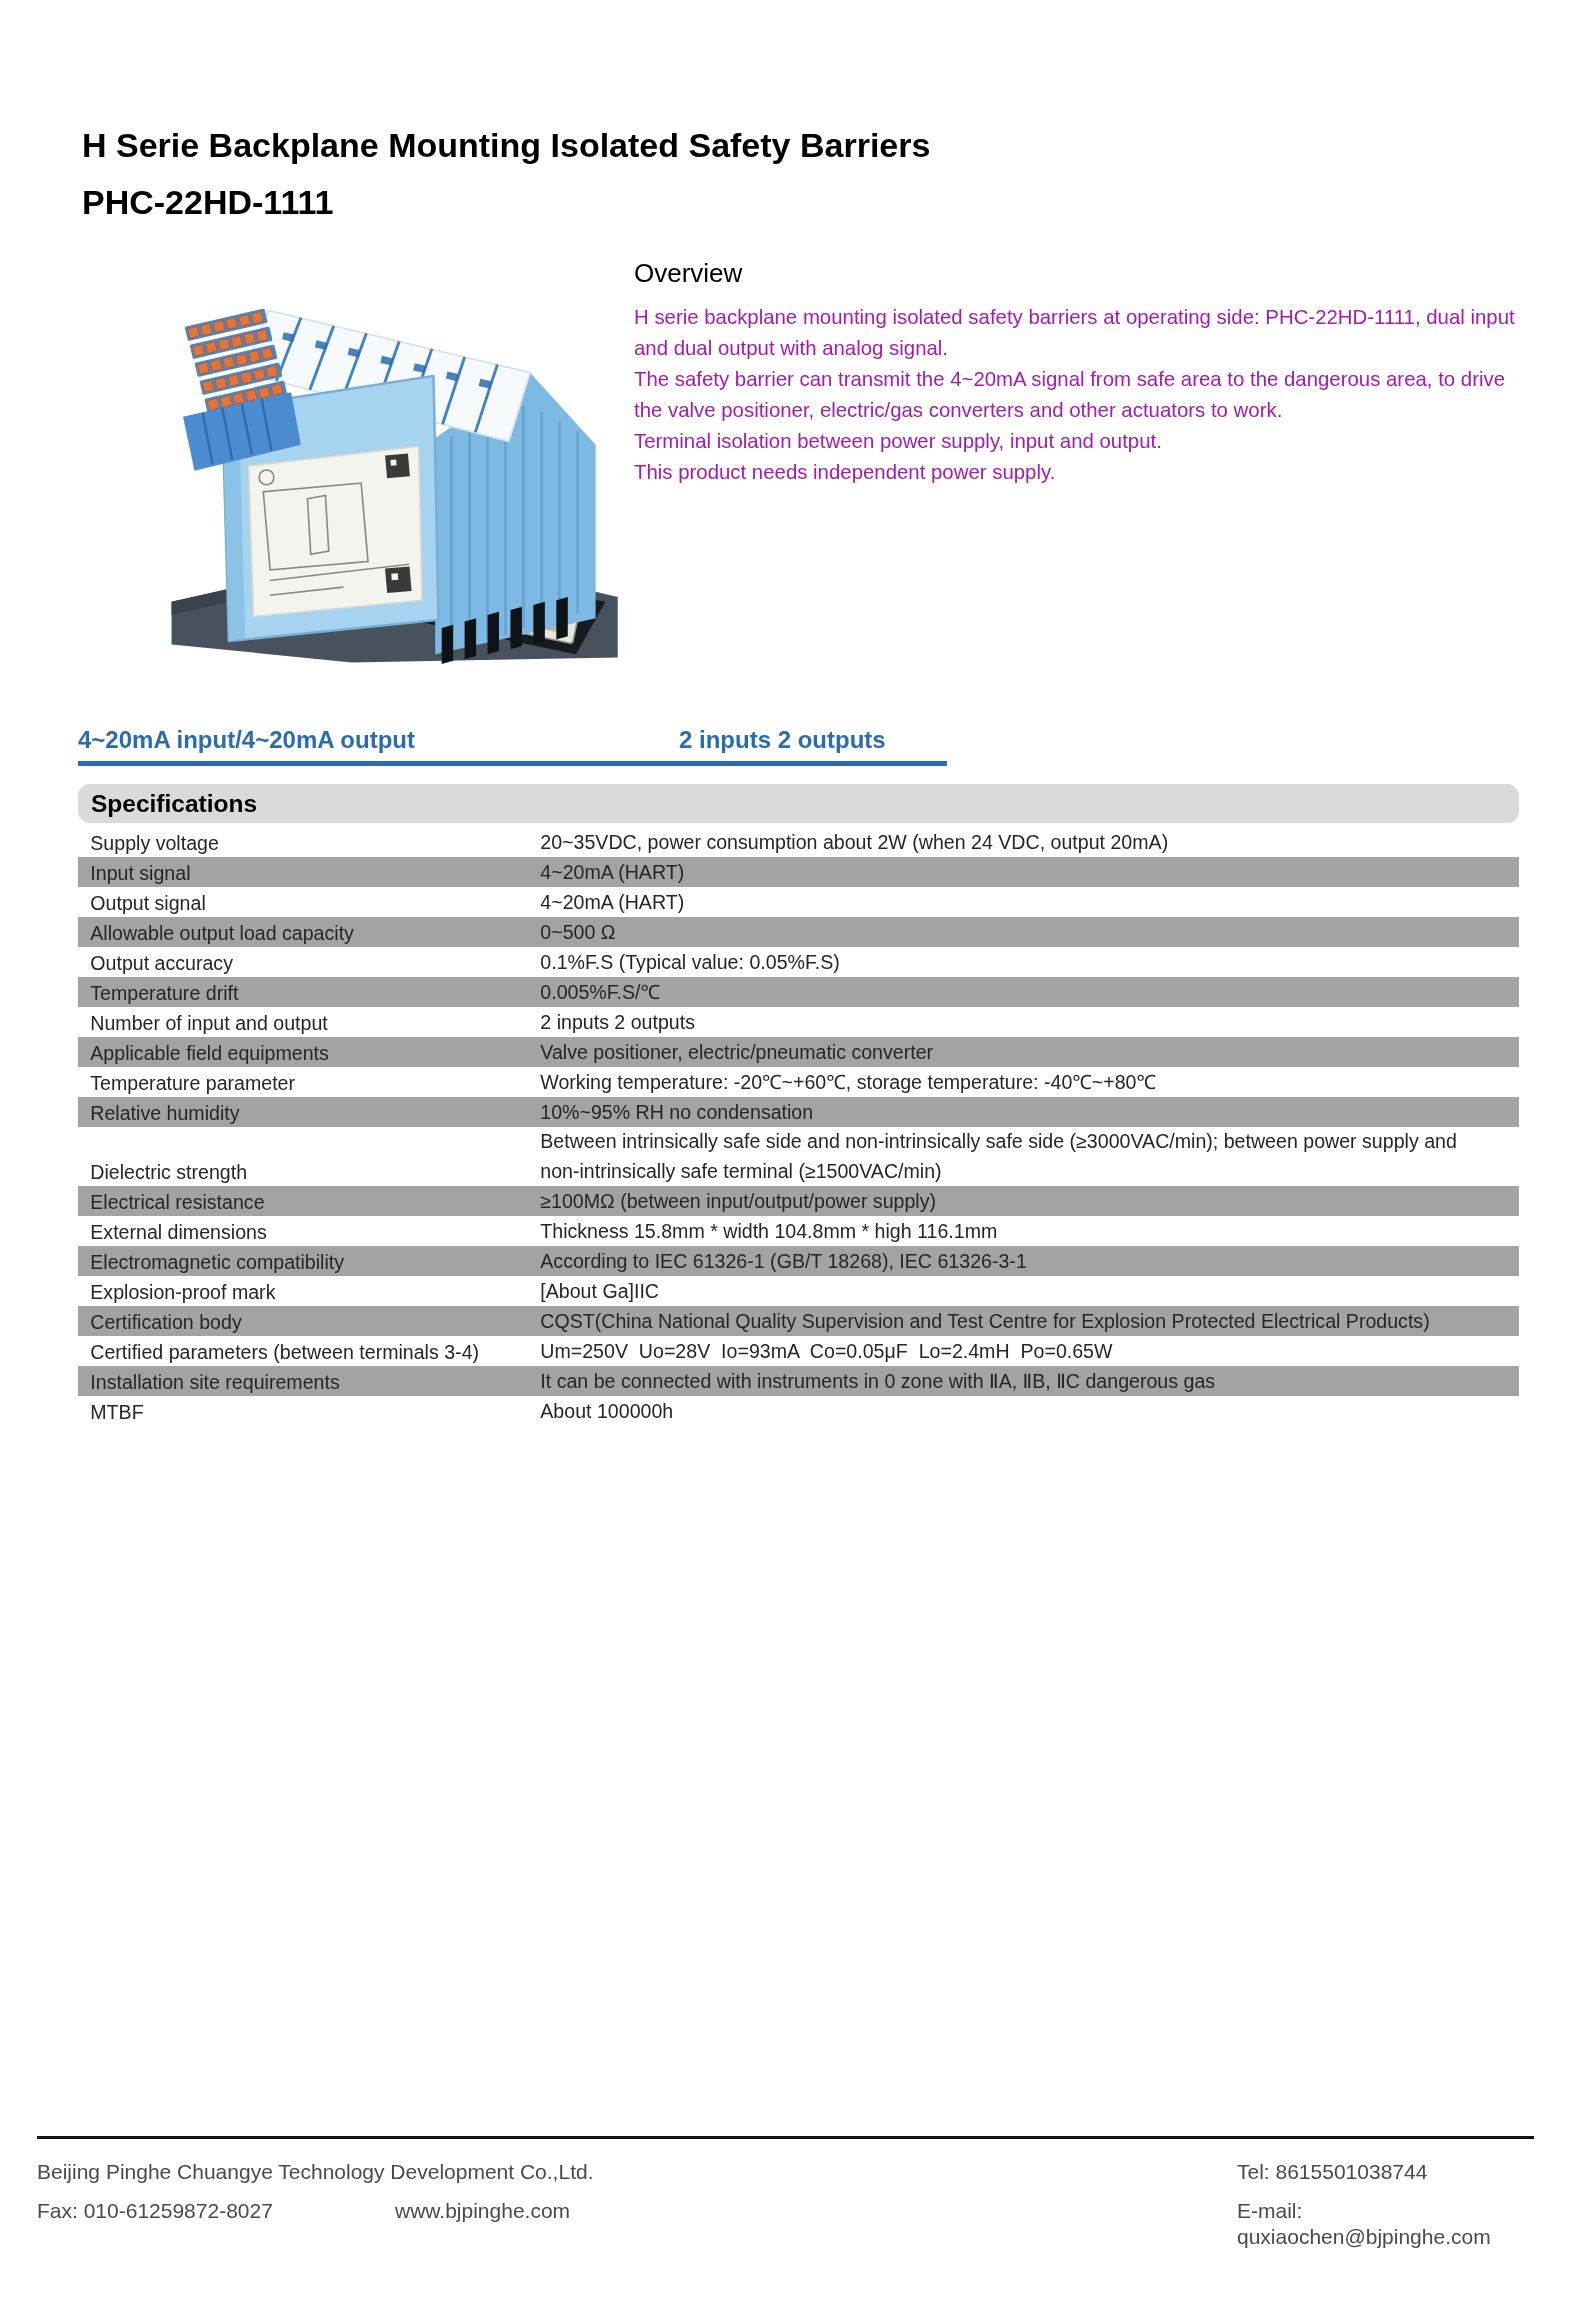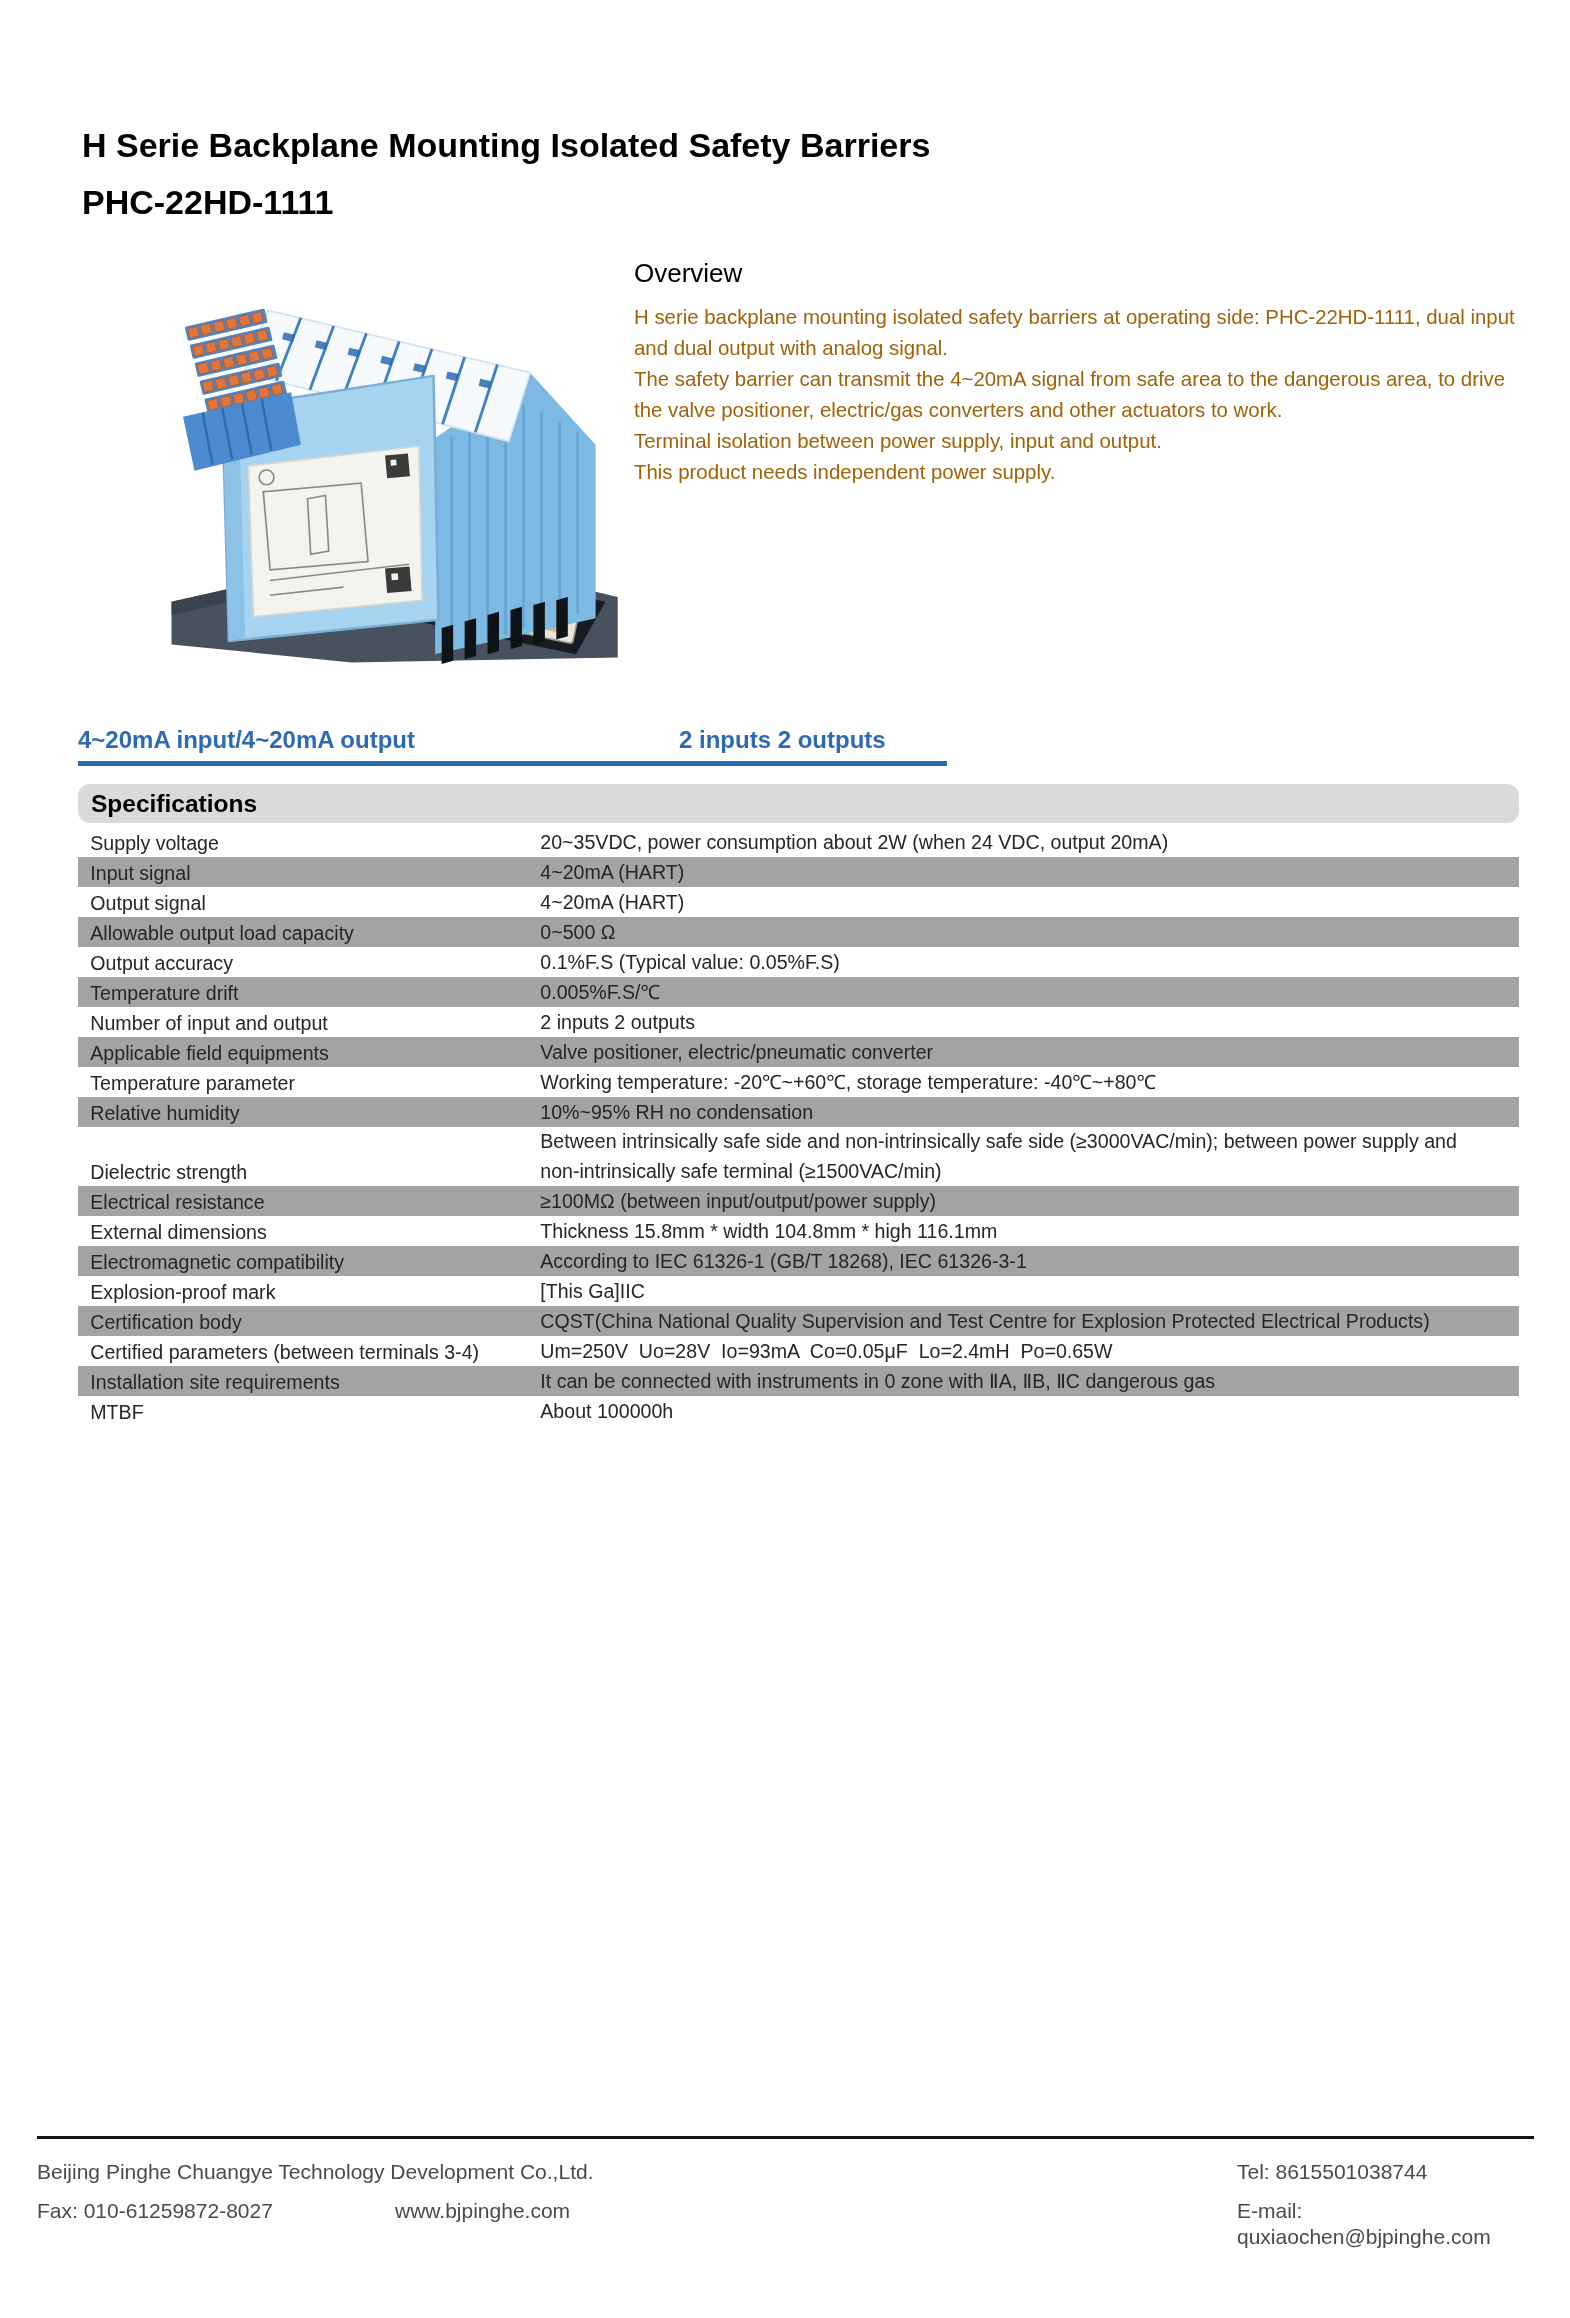"H serie backplane mounting isolated safety barriers at" .overview p { color: #a16207 -> #a21caf }
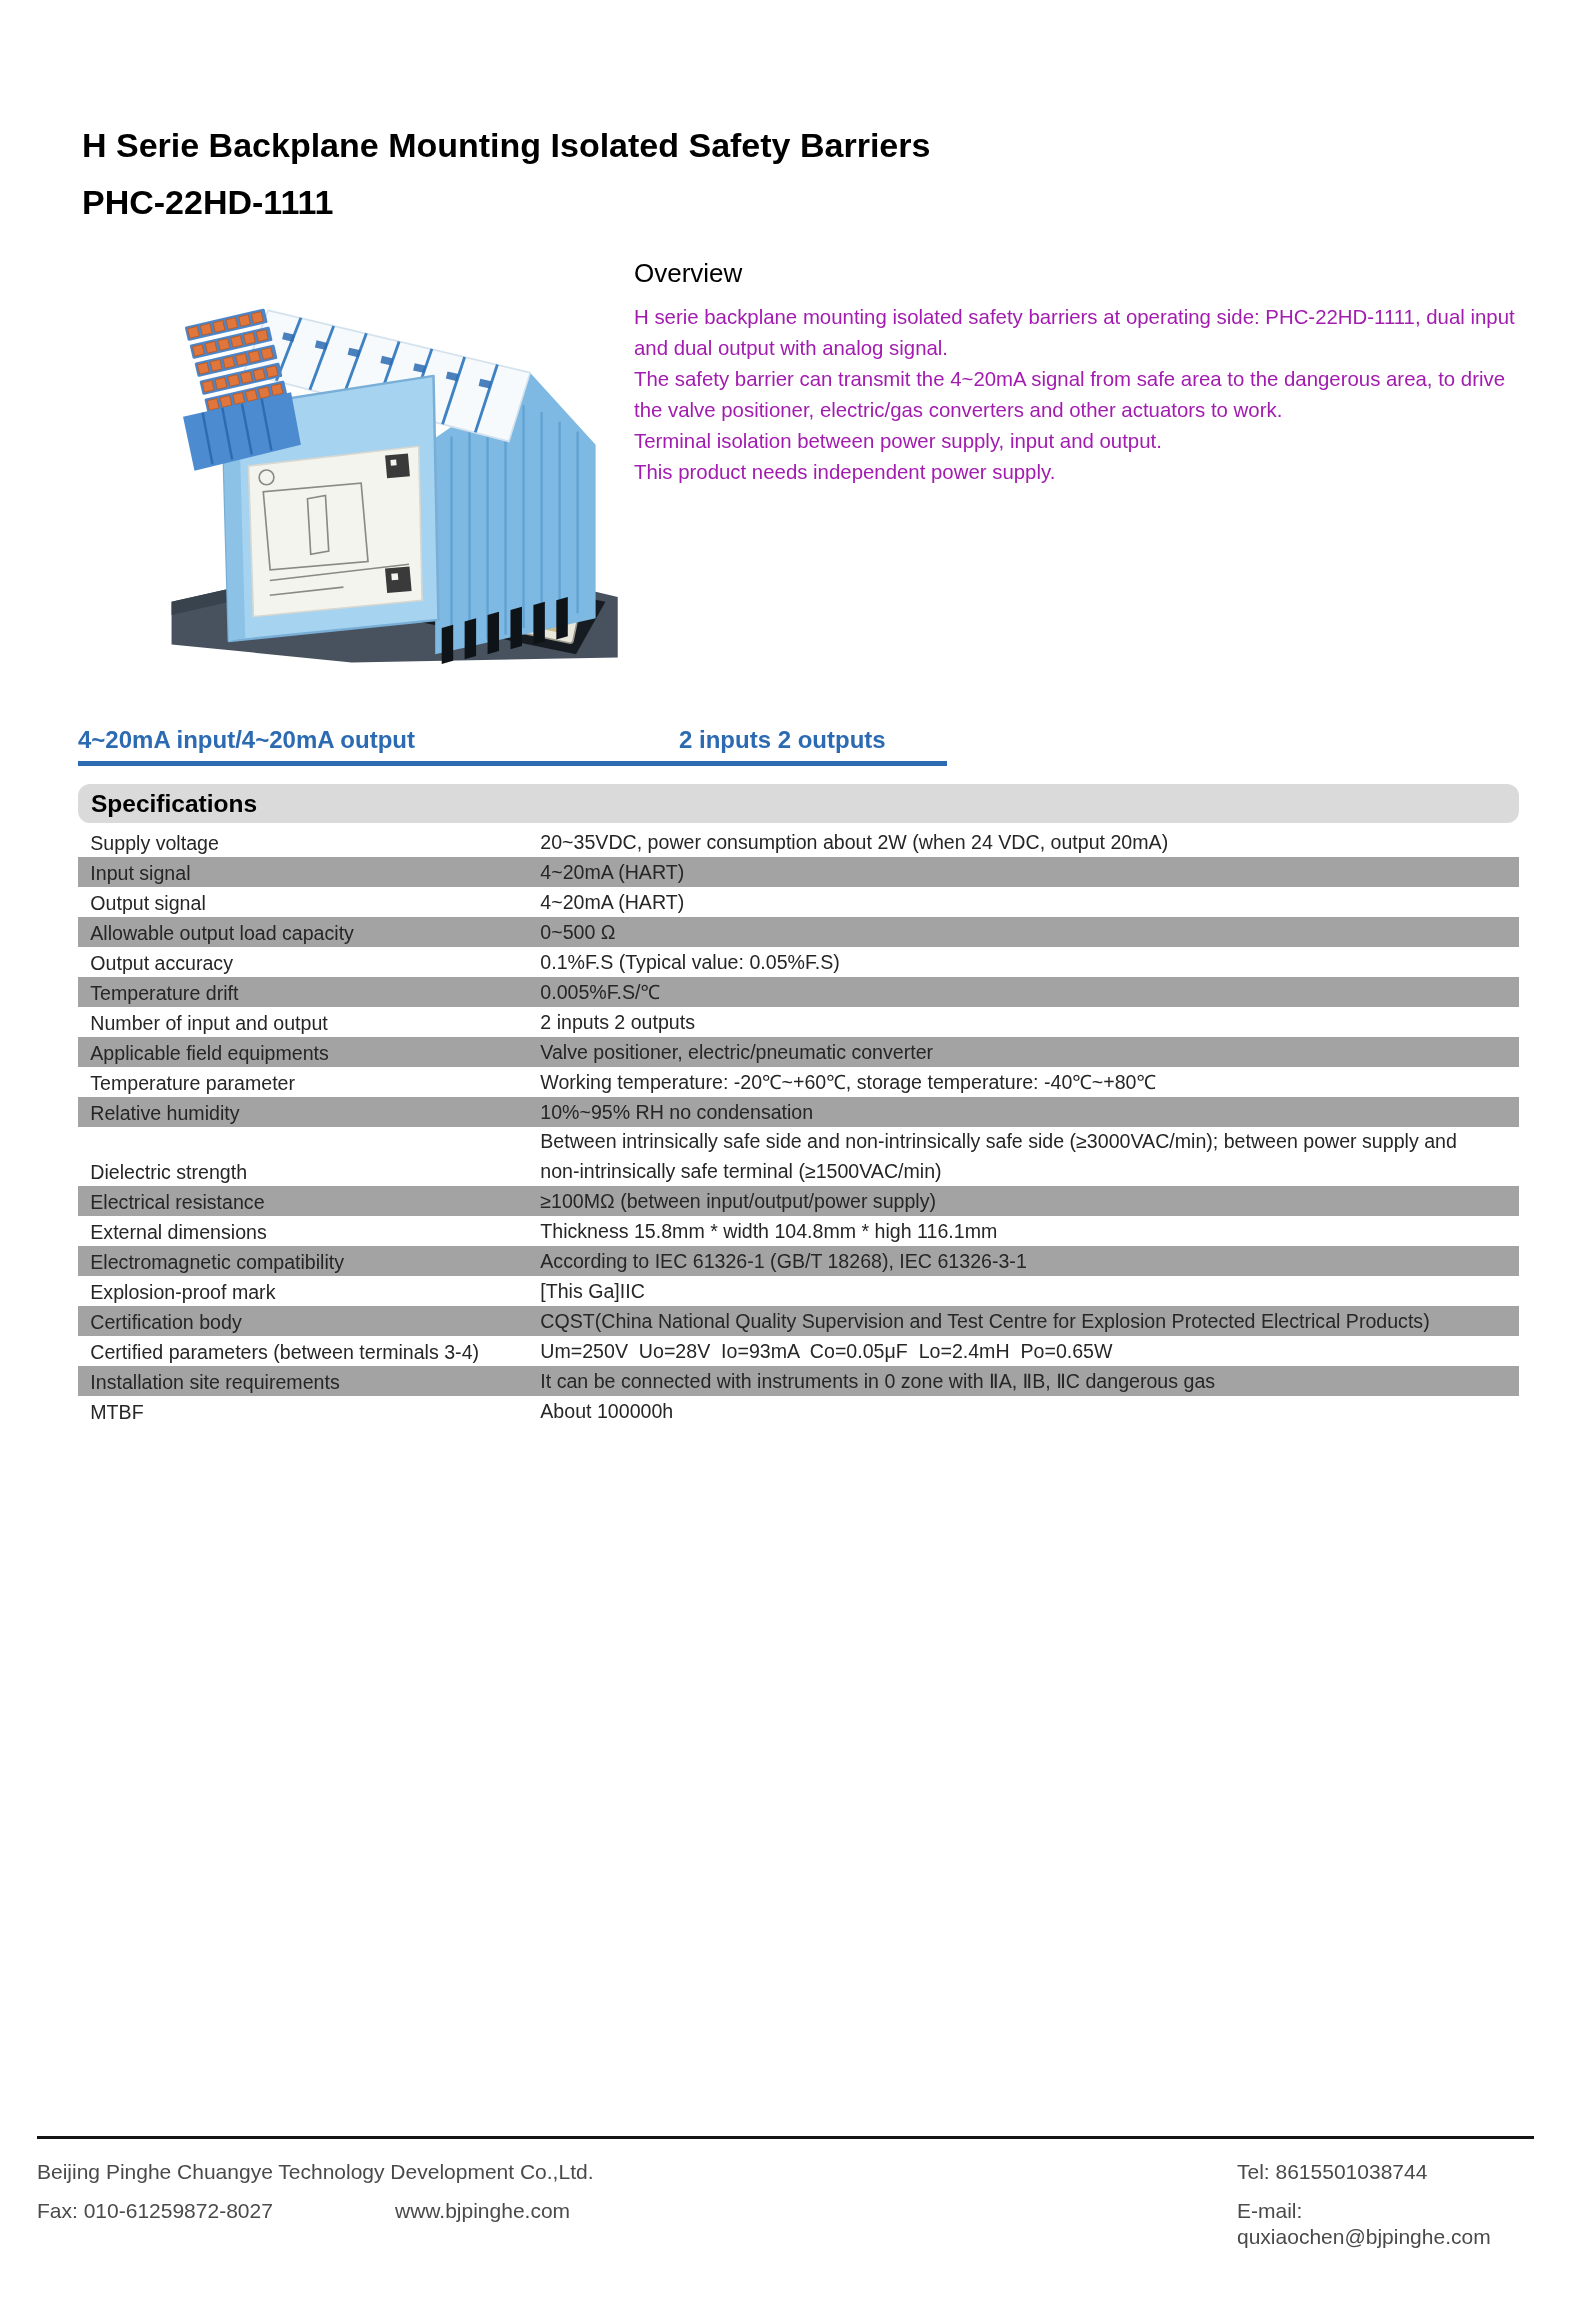"[This Ga]IIC" div.spec-value { text: This -> About }
